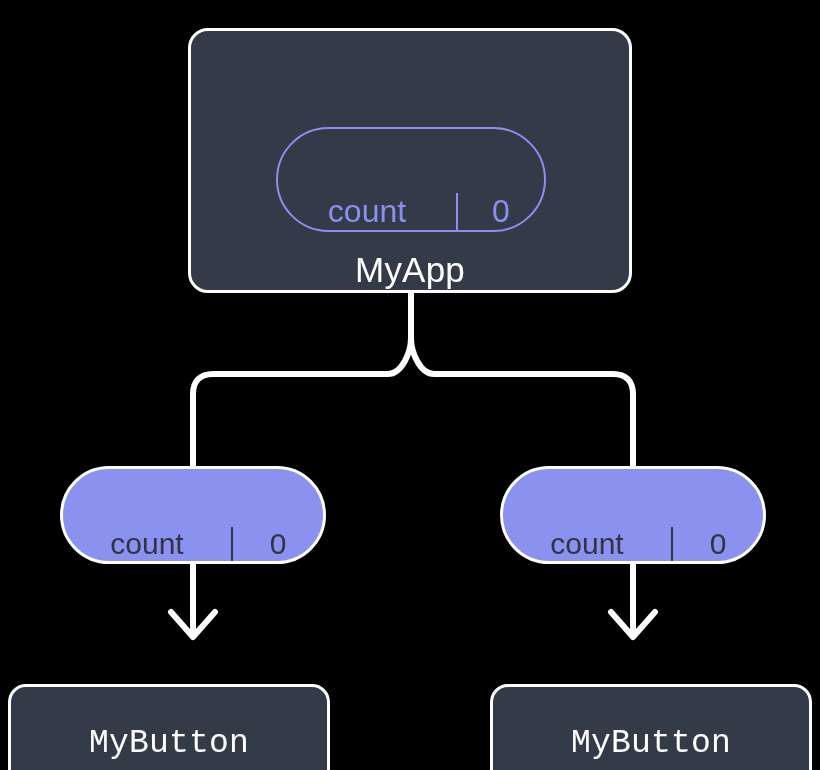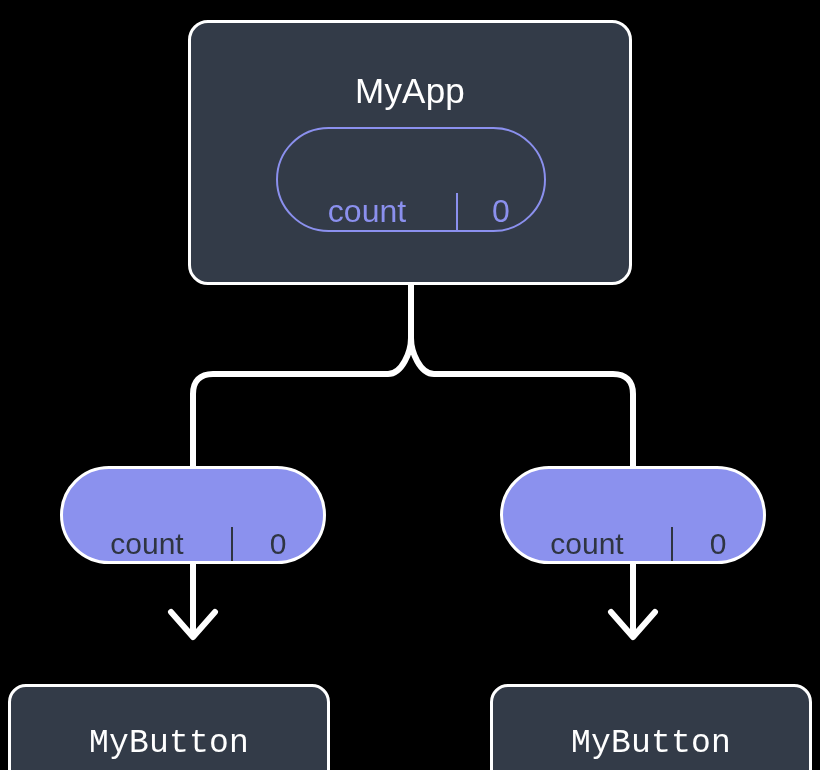"MyApp" #app-box { justify-content: flex-start -> flex-end; top: 20px -> 28px }
